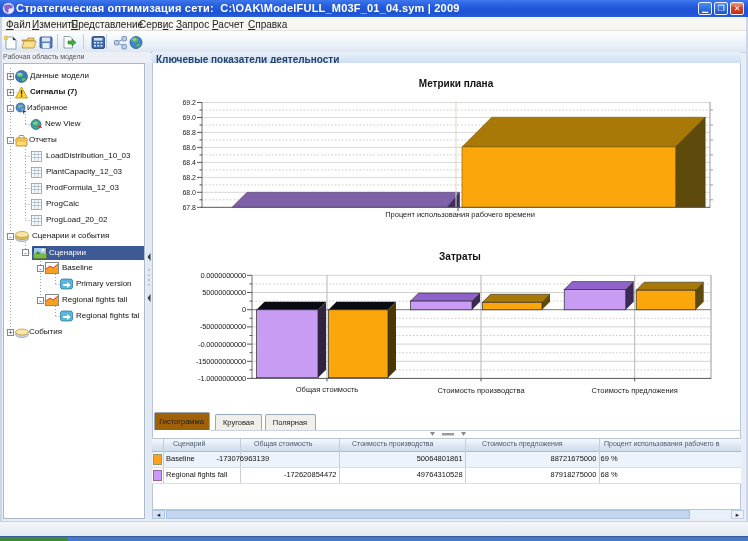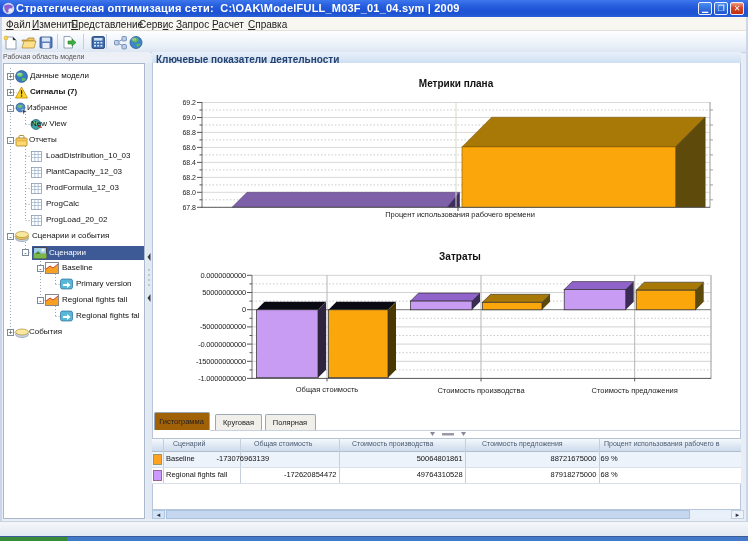"New View" div.abs { left: 31px -> 45px }
